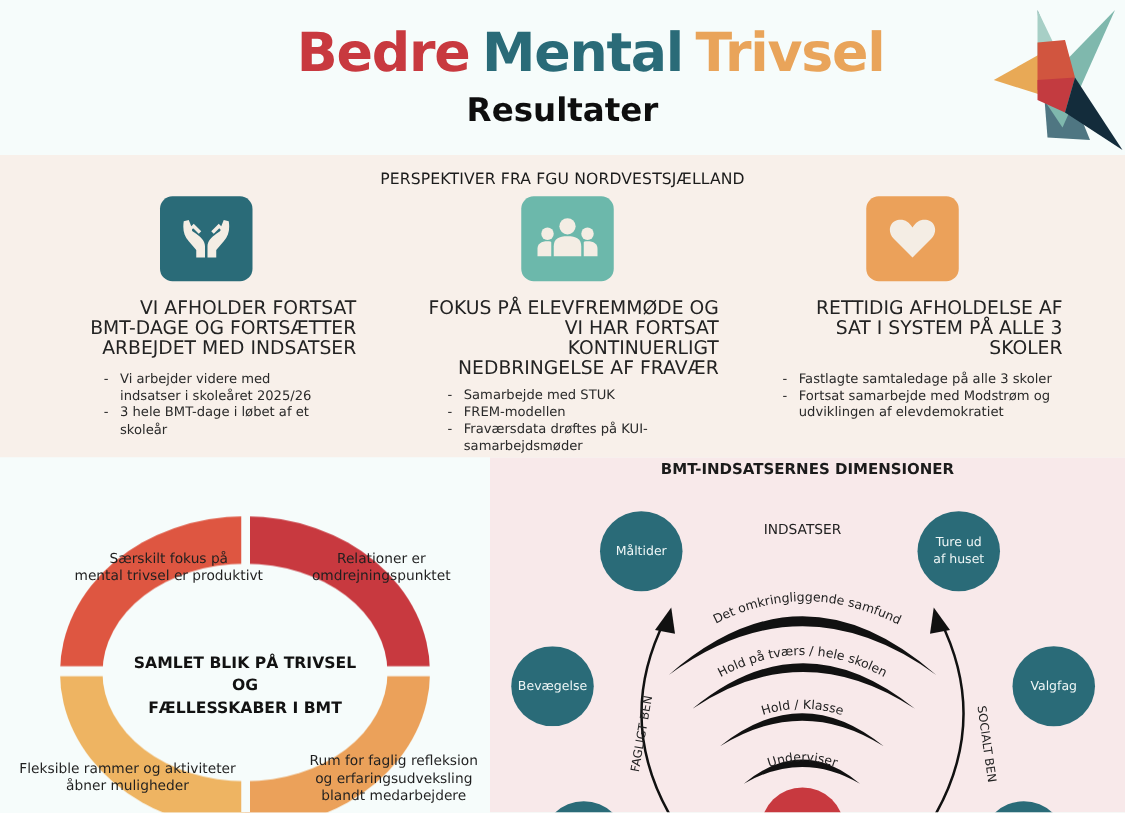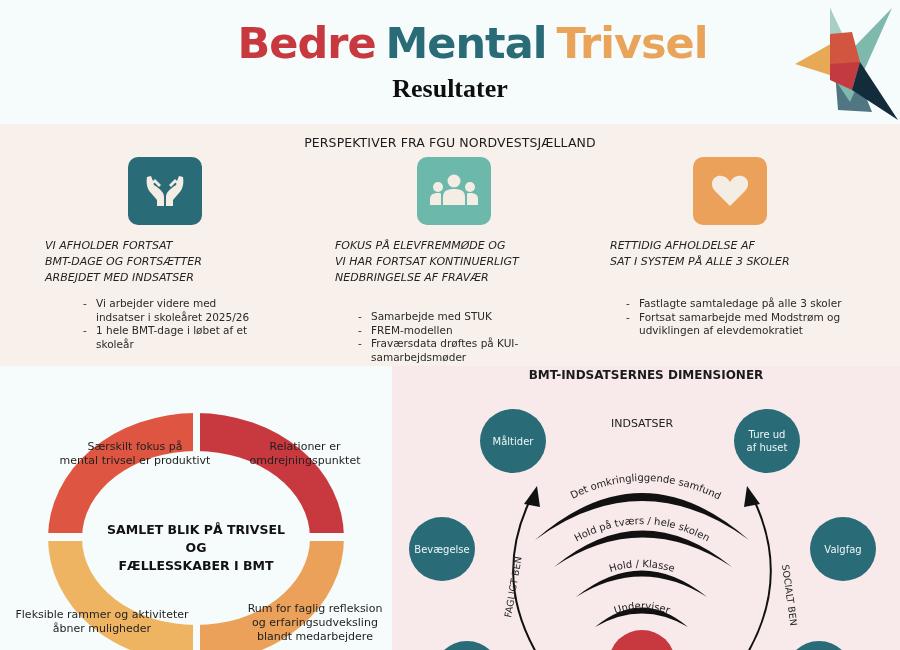"Resultater" .subtitle { font-family: Liberation Serif, serif -> none }
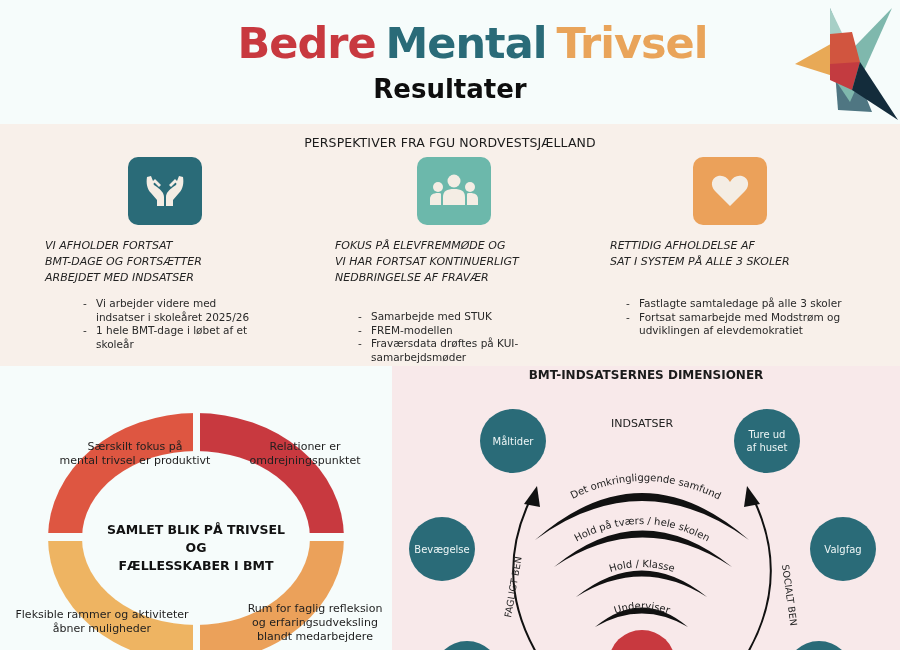"VI AFHOLDER FORTSAT" .col-head { font-size: 11px -> 15px; font-style: italic -> none; text-align: left -> right }
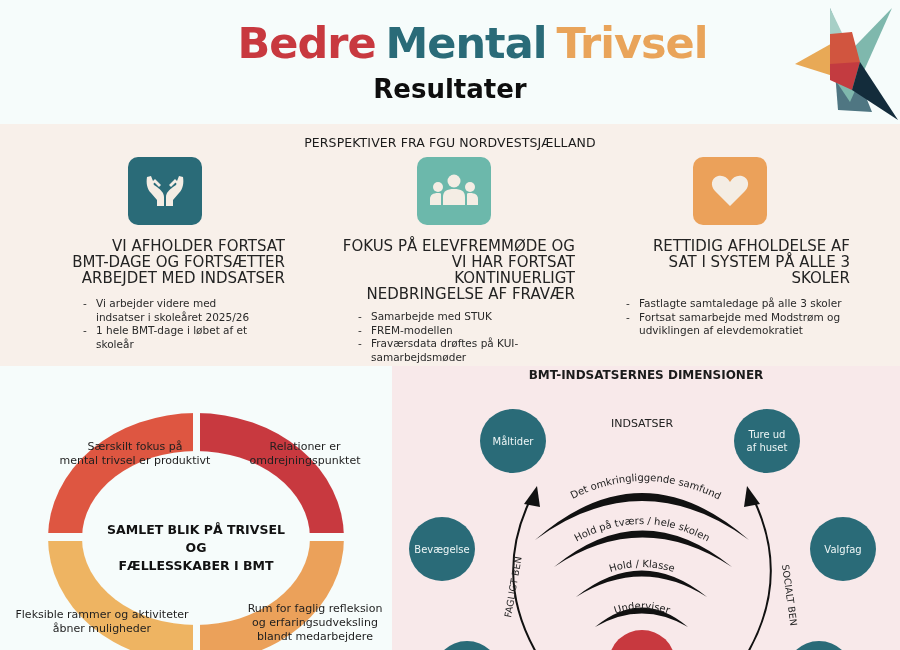"1 hele BMT-dage i løbet" li { text: 1 -> 3 }
